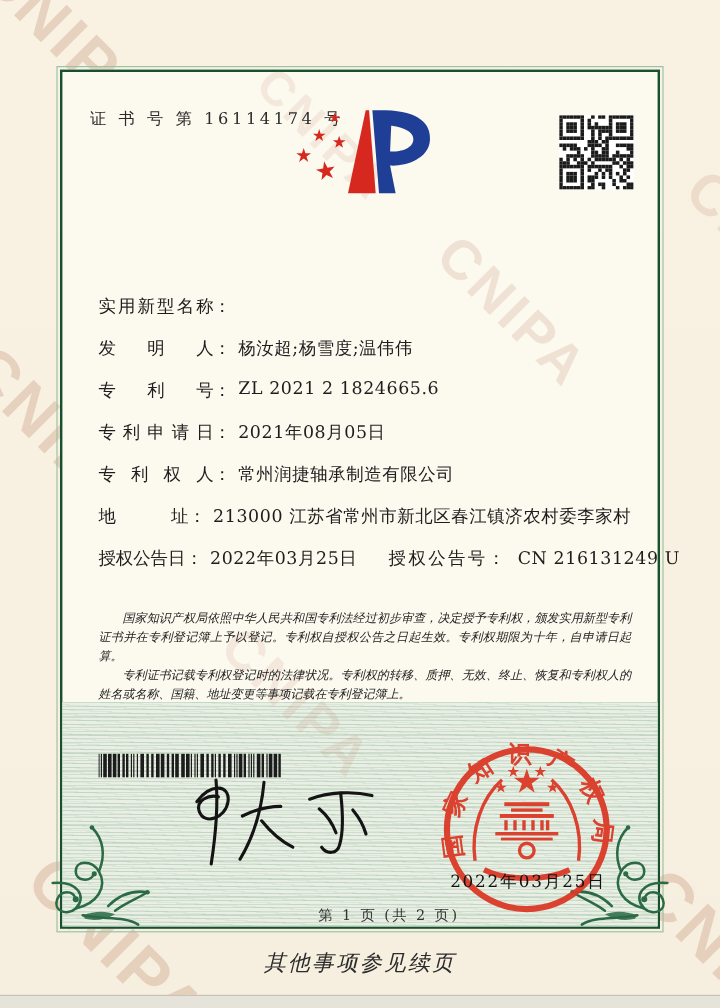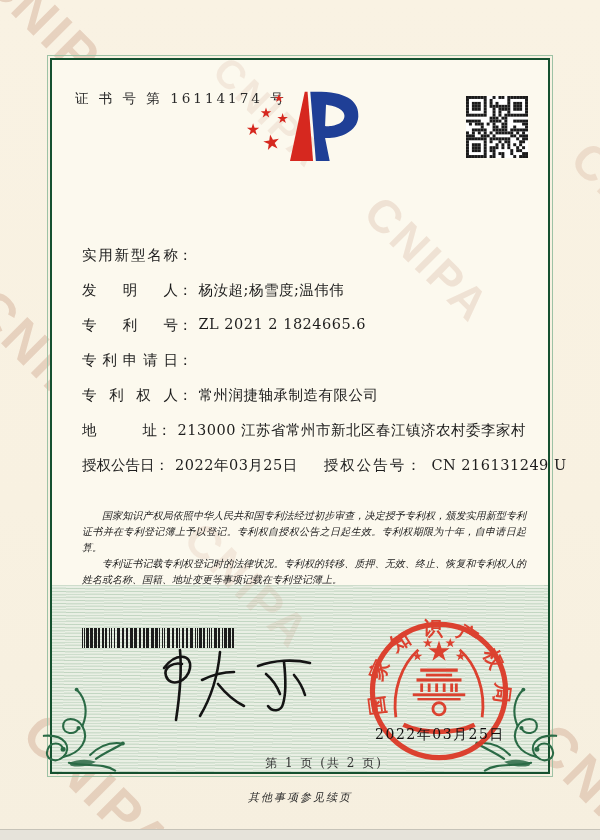"2021年08月05日" span.fvalue { html: none -> <span>2021年08月05日</span> }
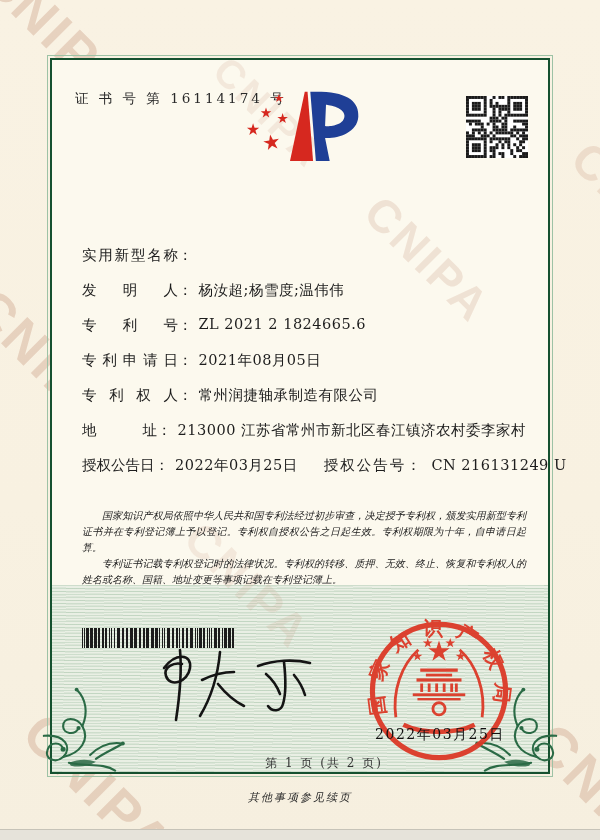"其他事项参见续页" .footer-note { font-size: 11px -> 18px }
